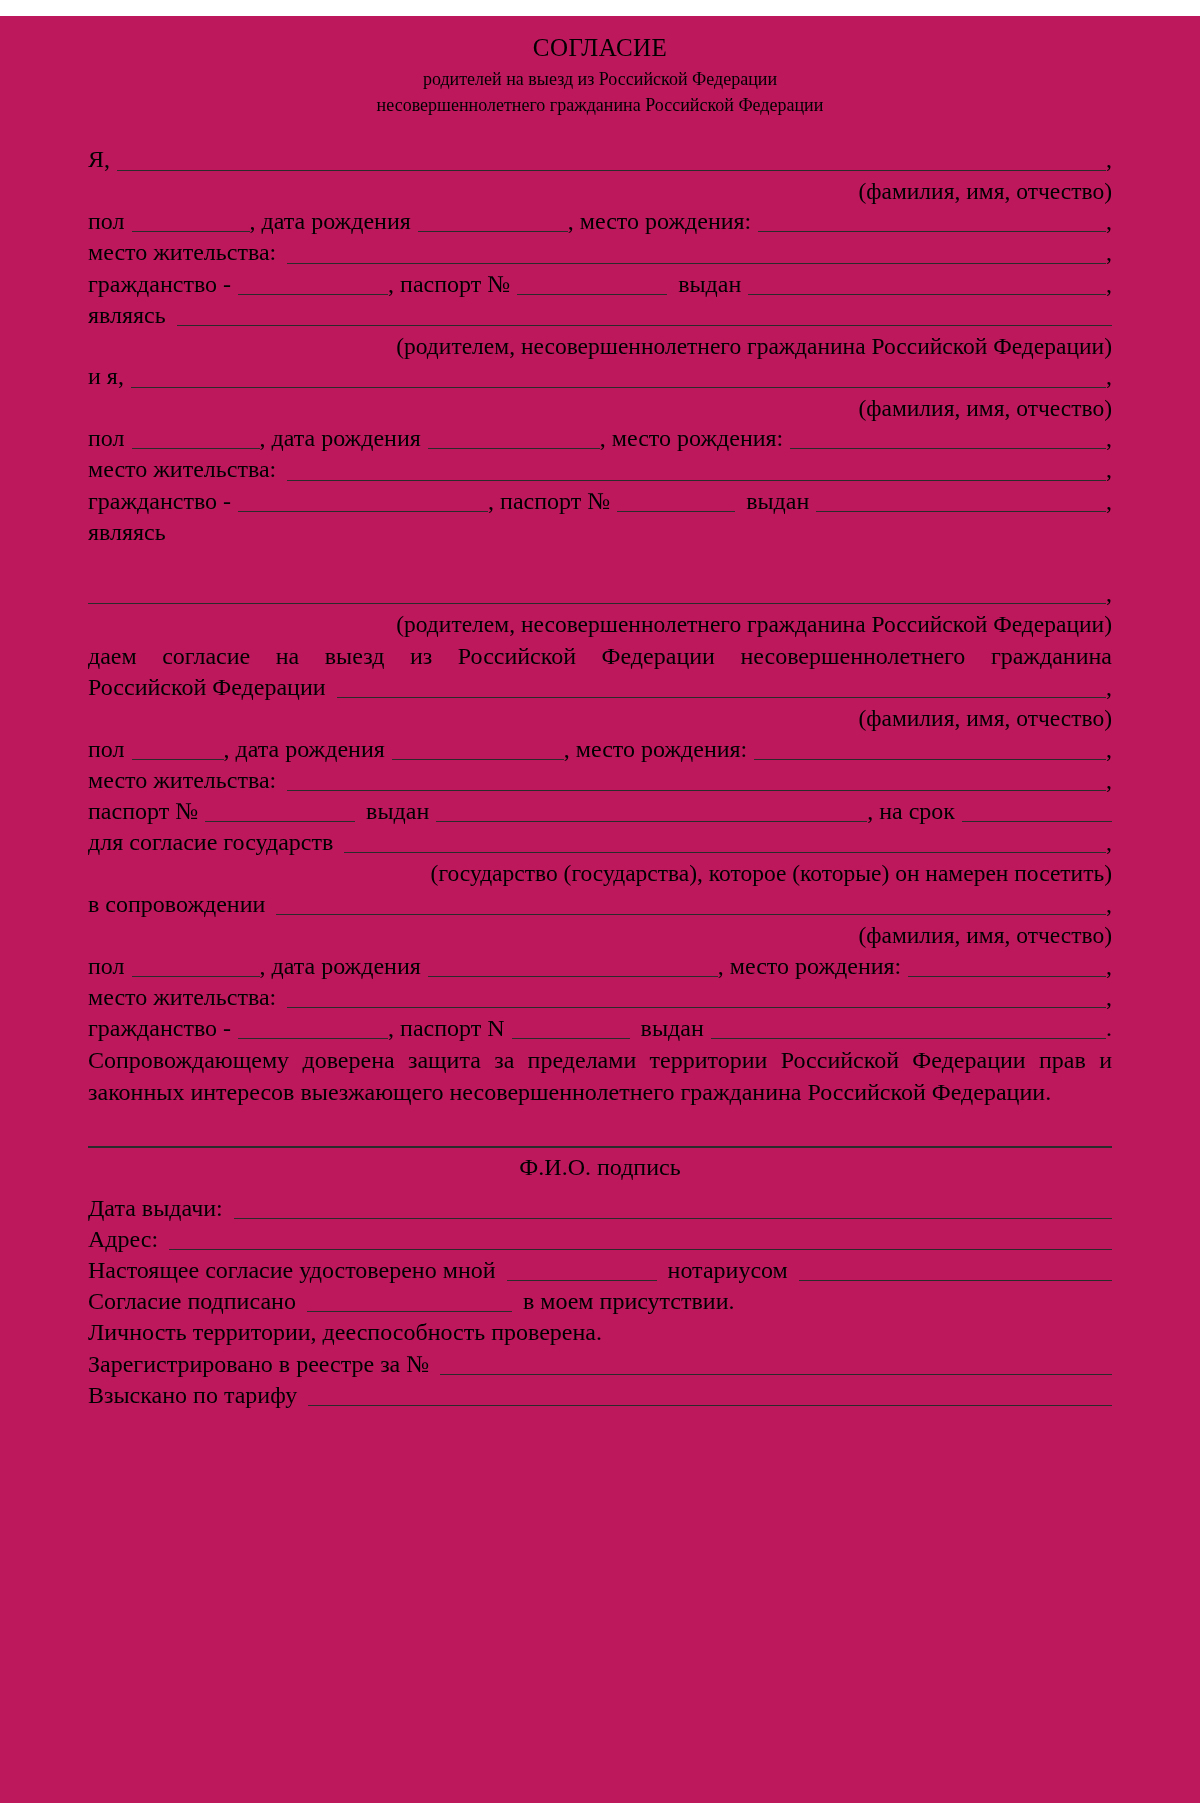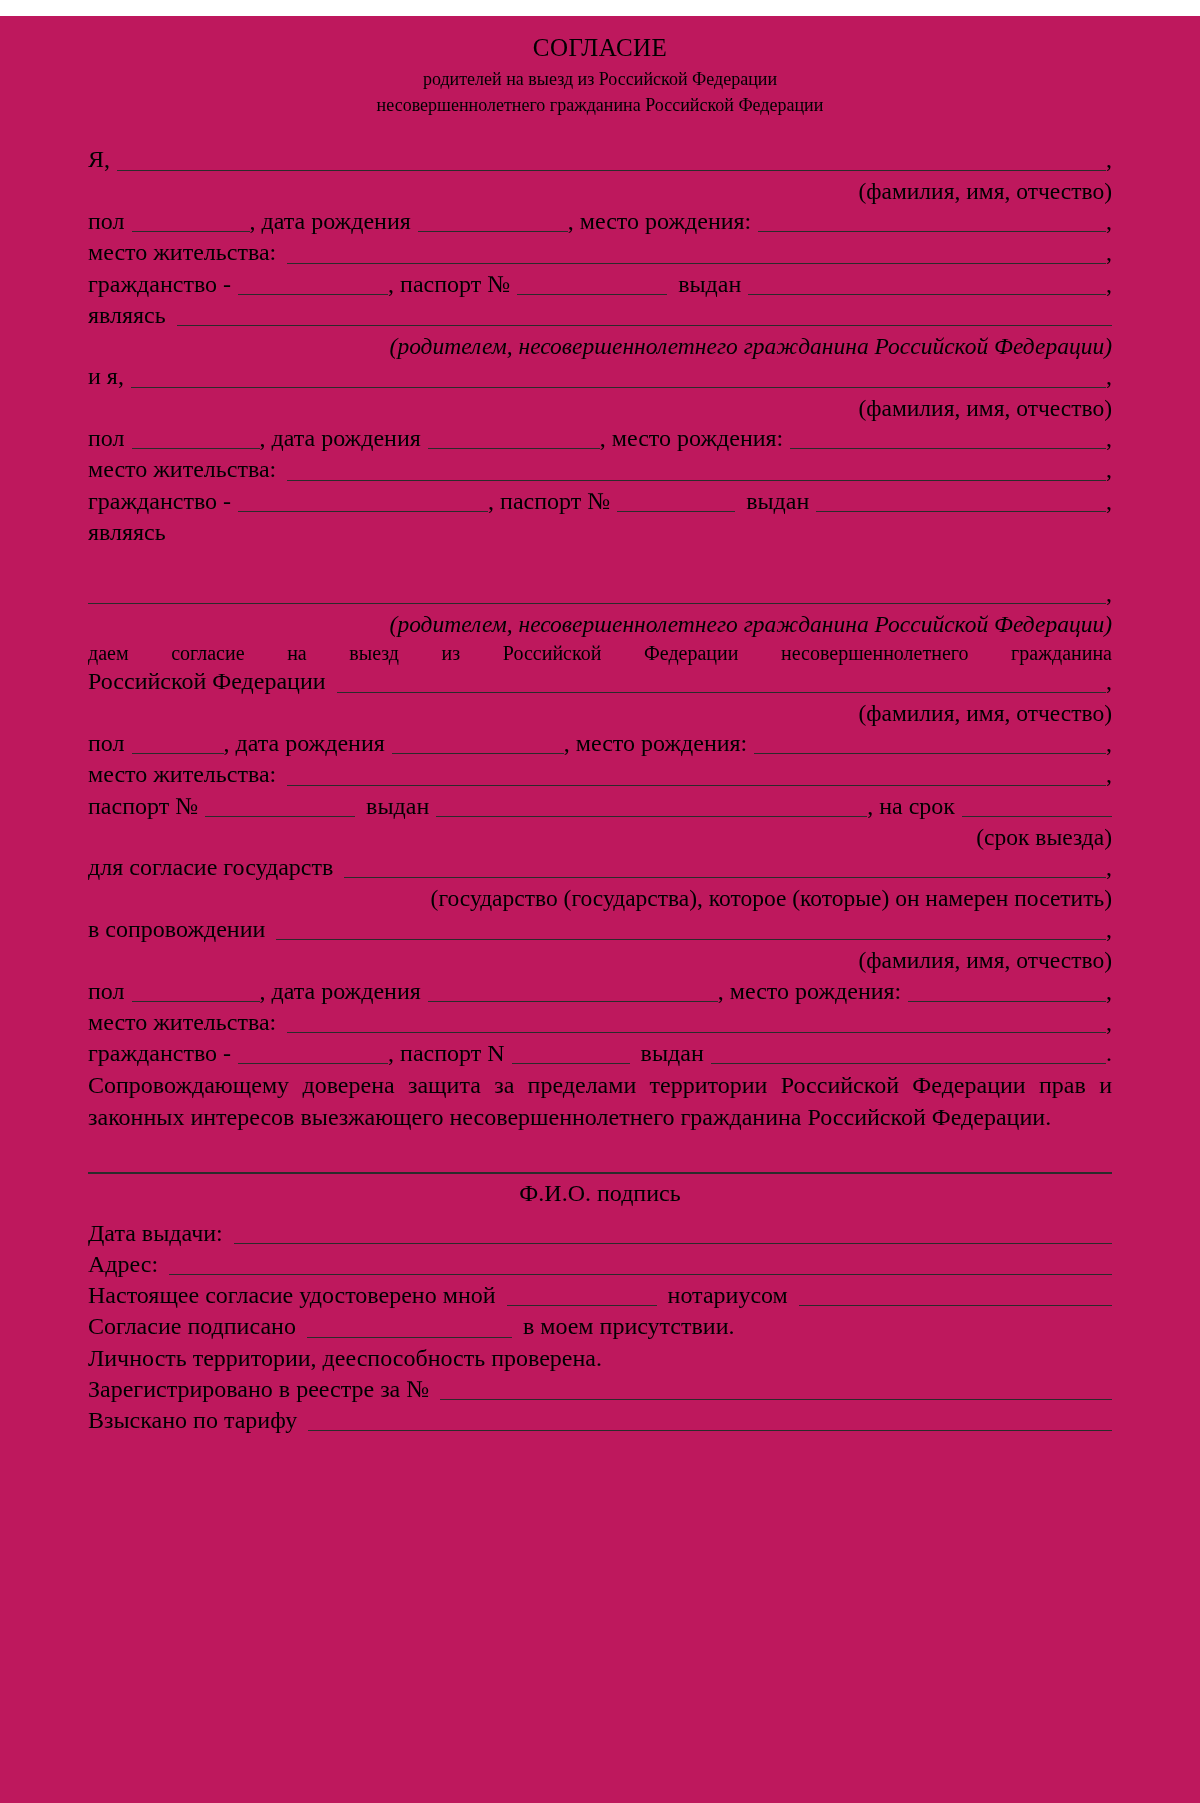"(родителем, несовершеннолетнего" .caption.shift-r { font-style: italic -> none }
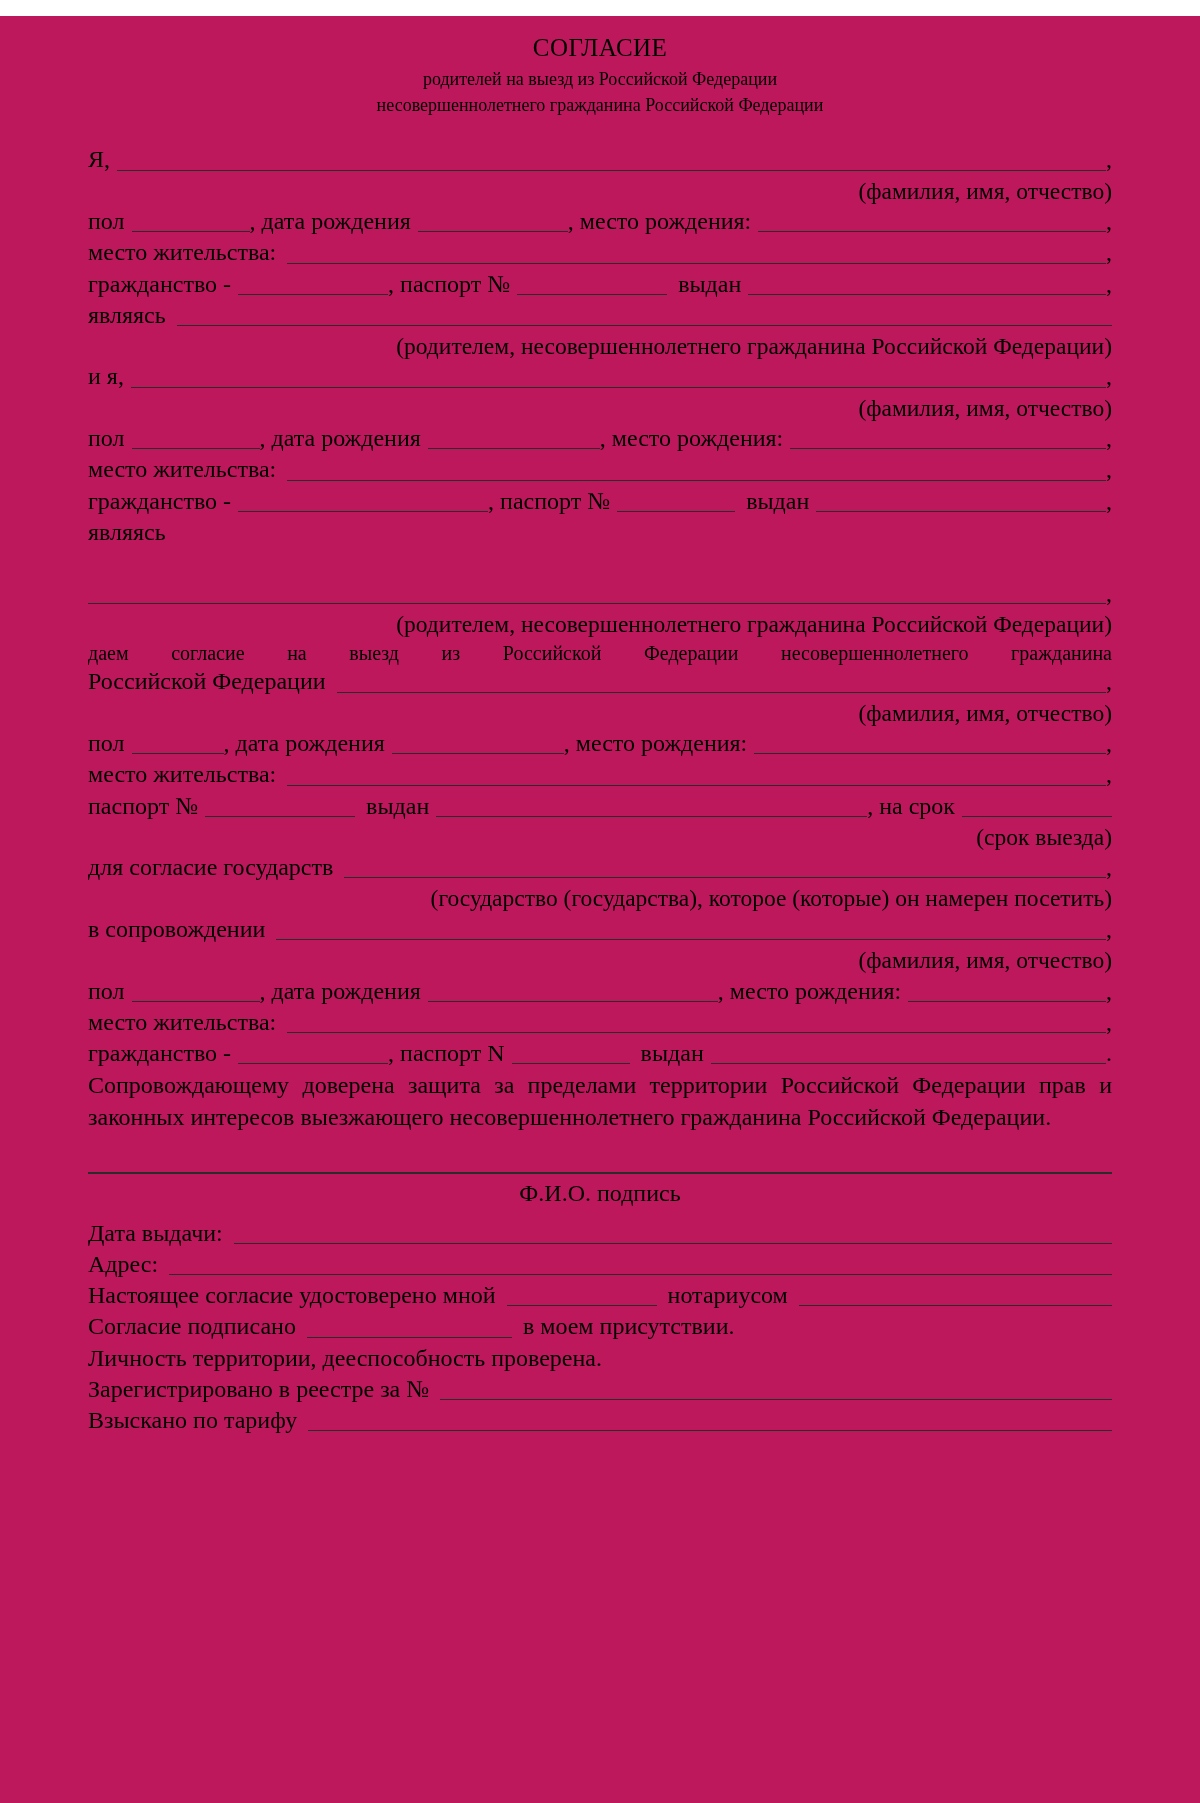"даем согласие на выезд из" .consent-line { font-size: 20px -> 24px }
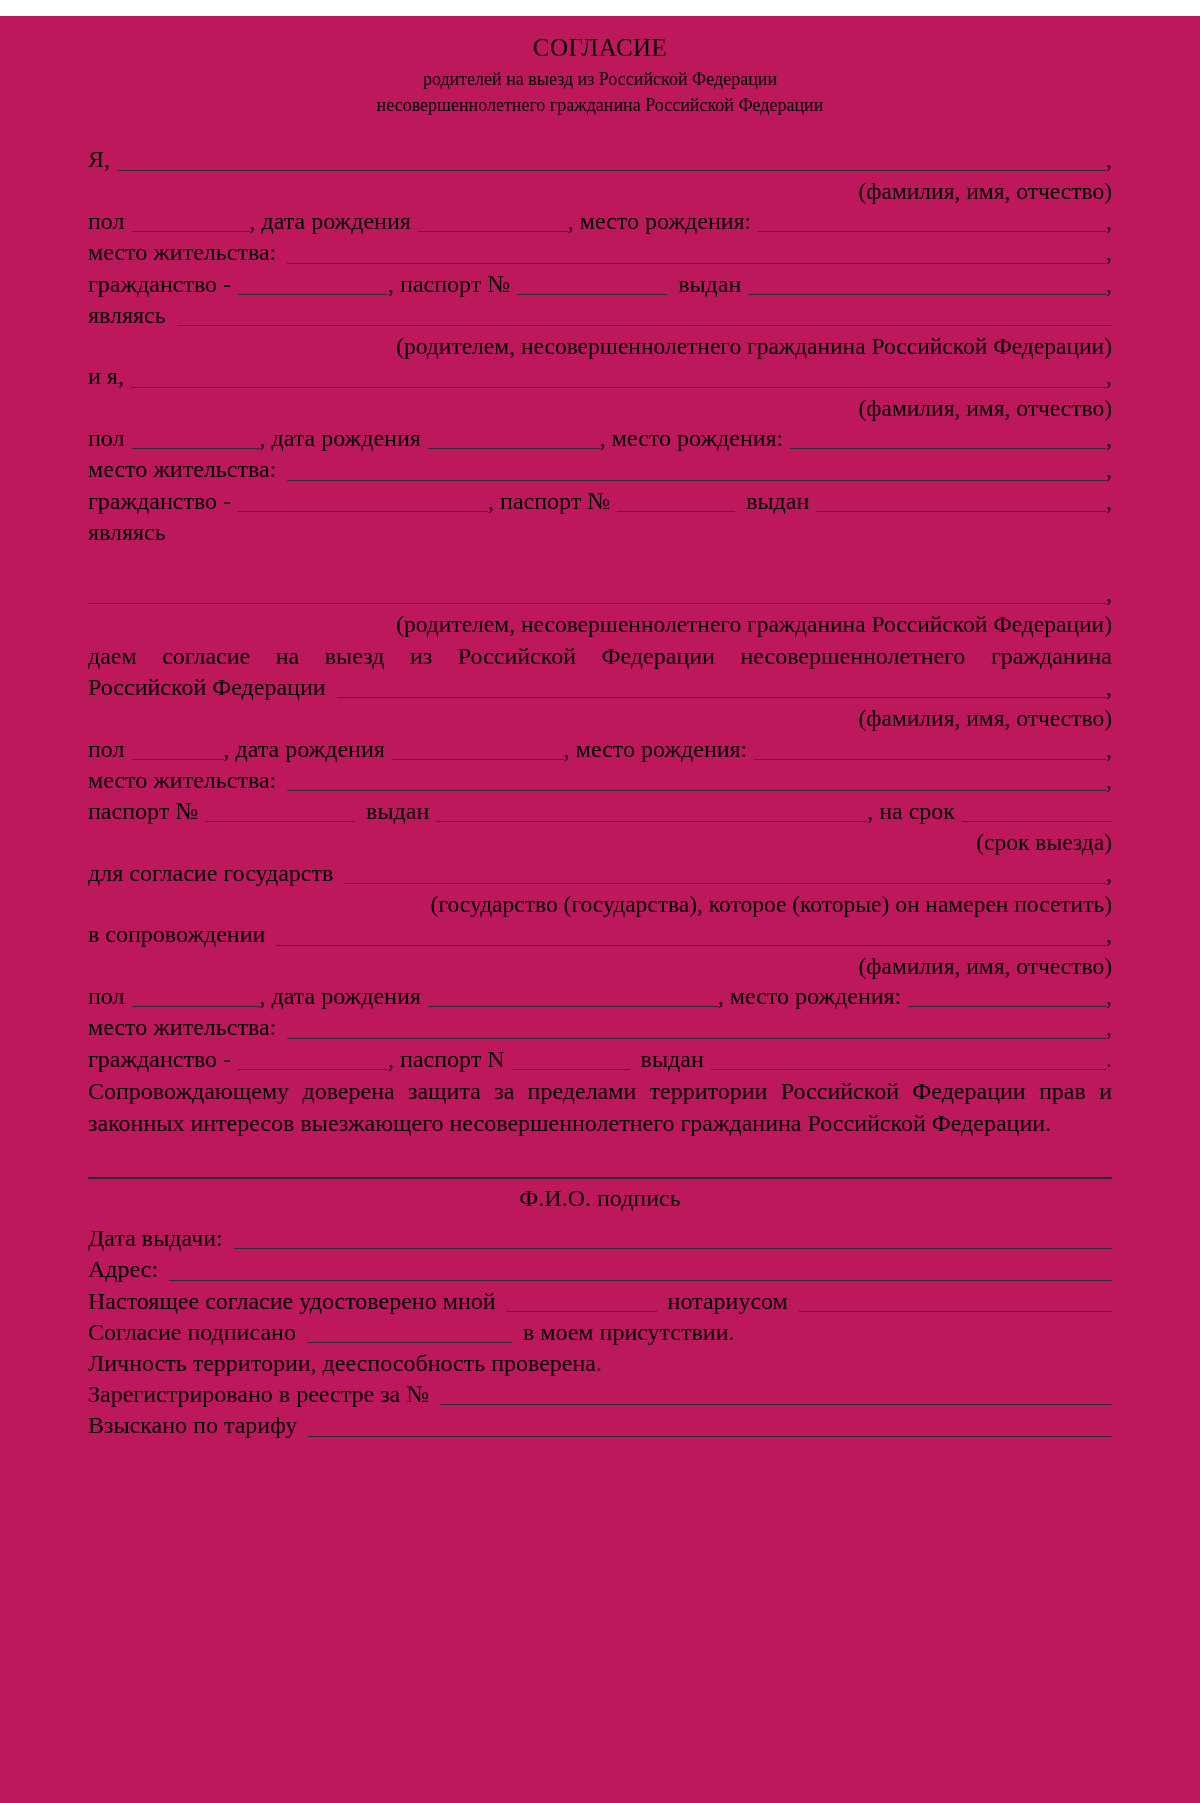"(срок выезда)" div.caption { html: <div>(срок выезда)</div> -> none }
